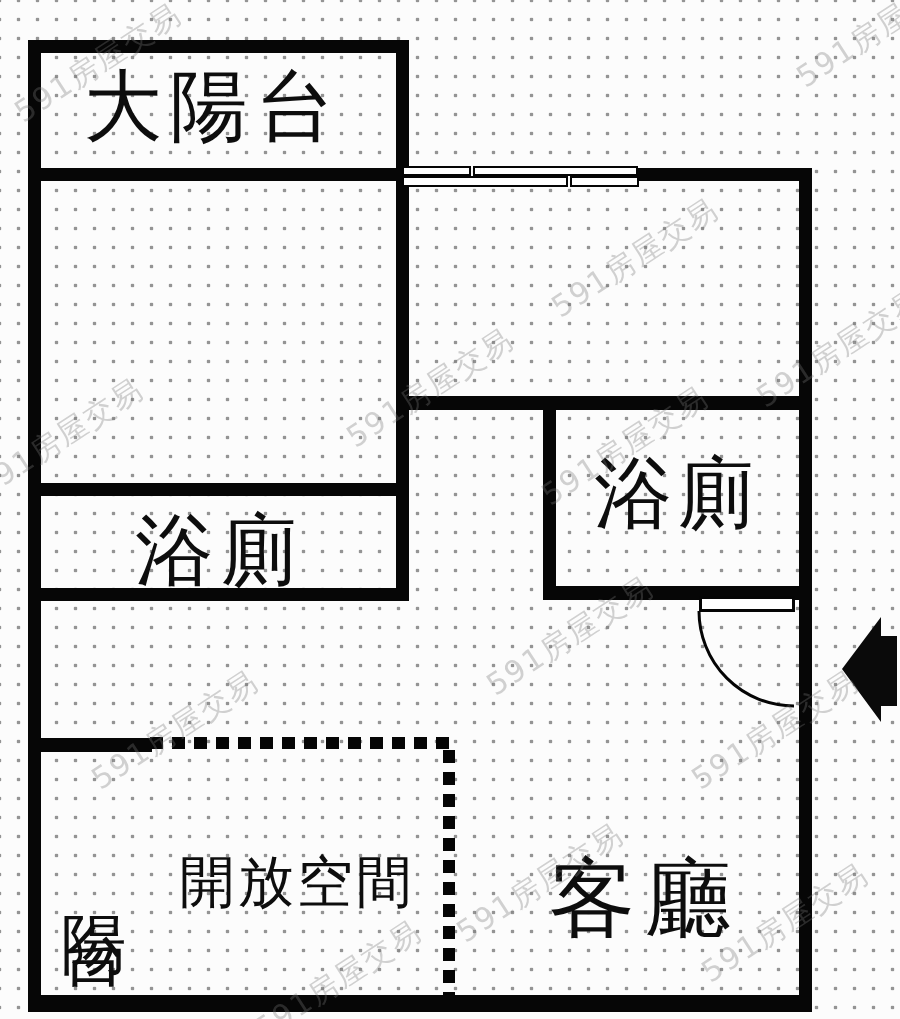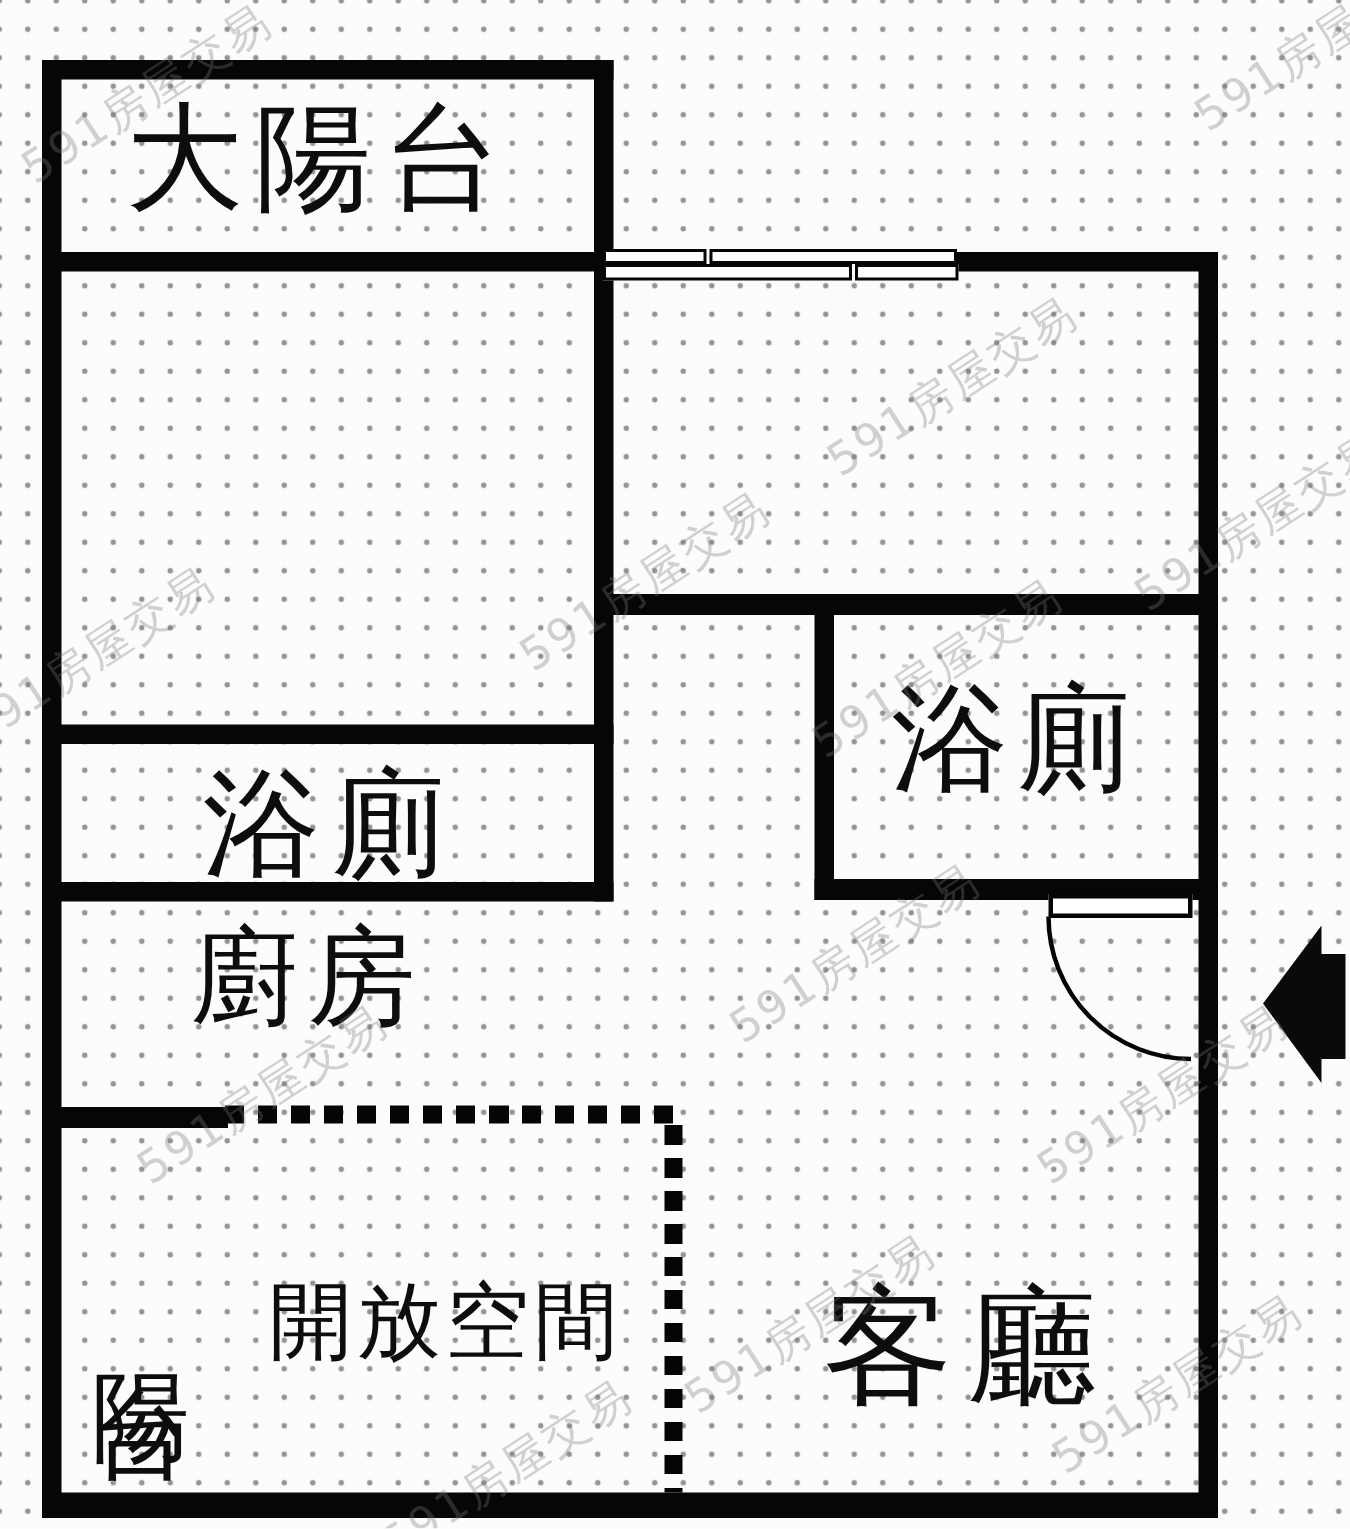"廚房" div.label { html: <div>廚房</div> -> none }
